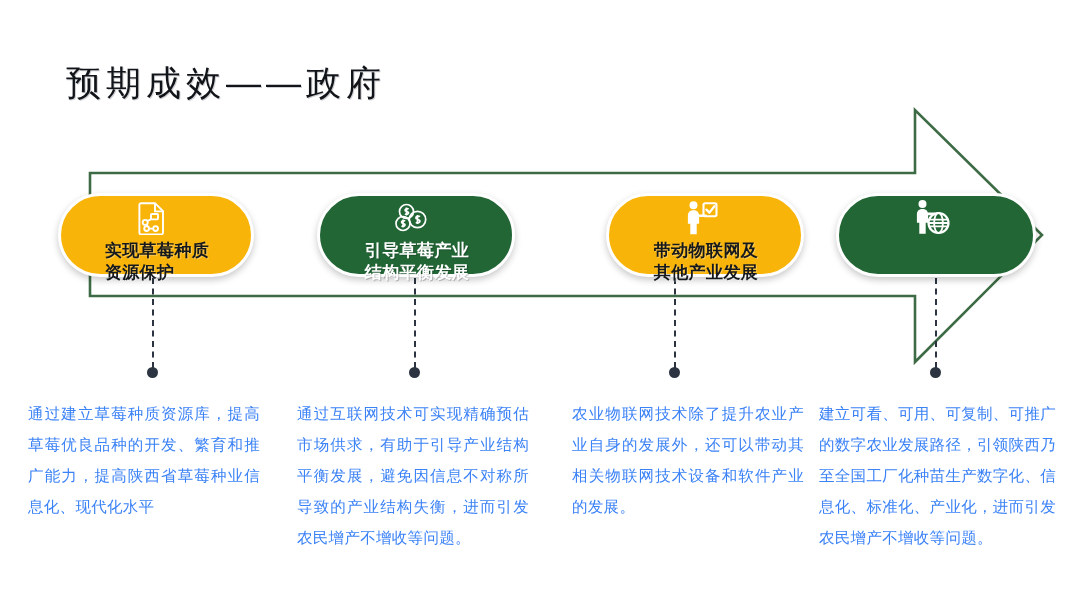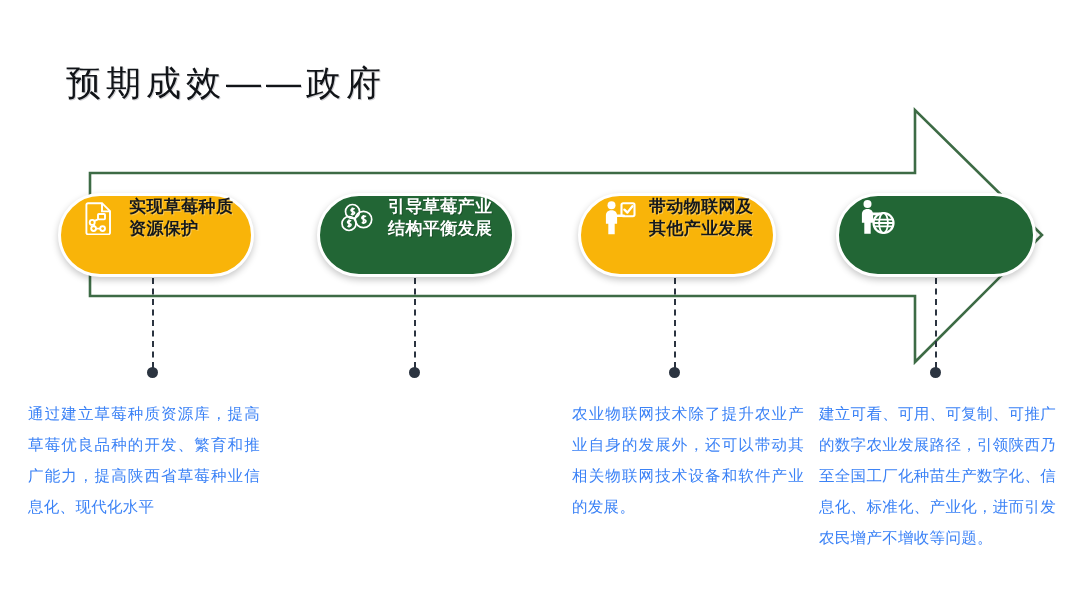"实现草莓种质" .pill { align-items: flex-start -> center; flex-direction: none -> column }
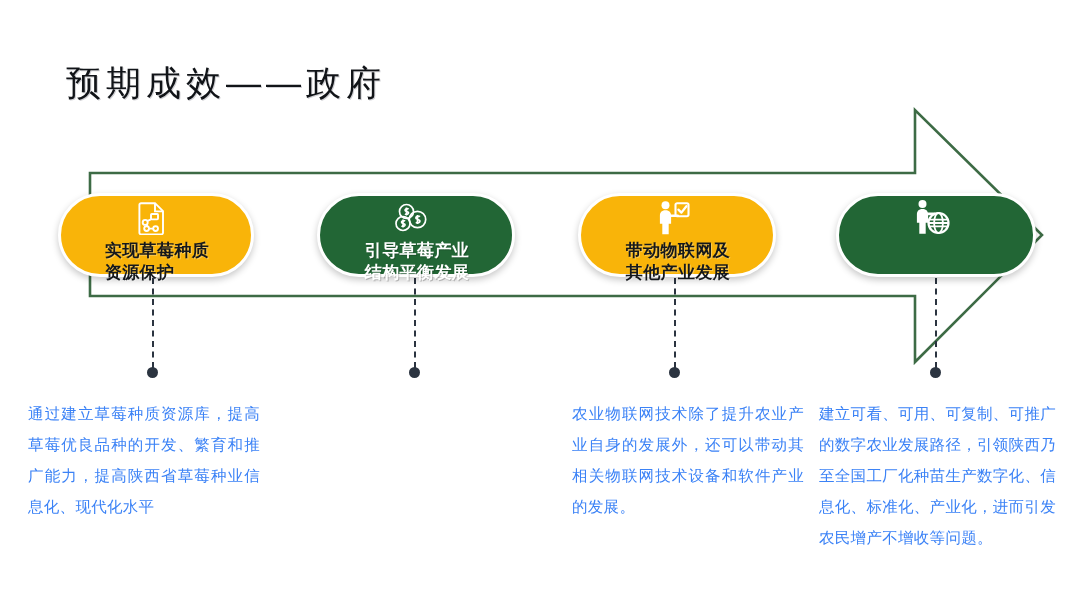"带动物联网及" .pill-3 { left: 578px -> 606px }
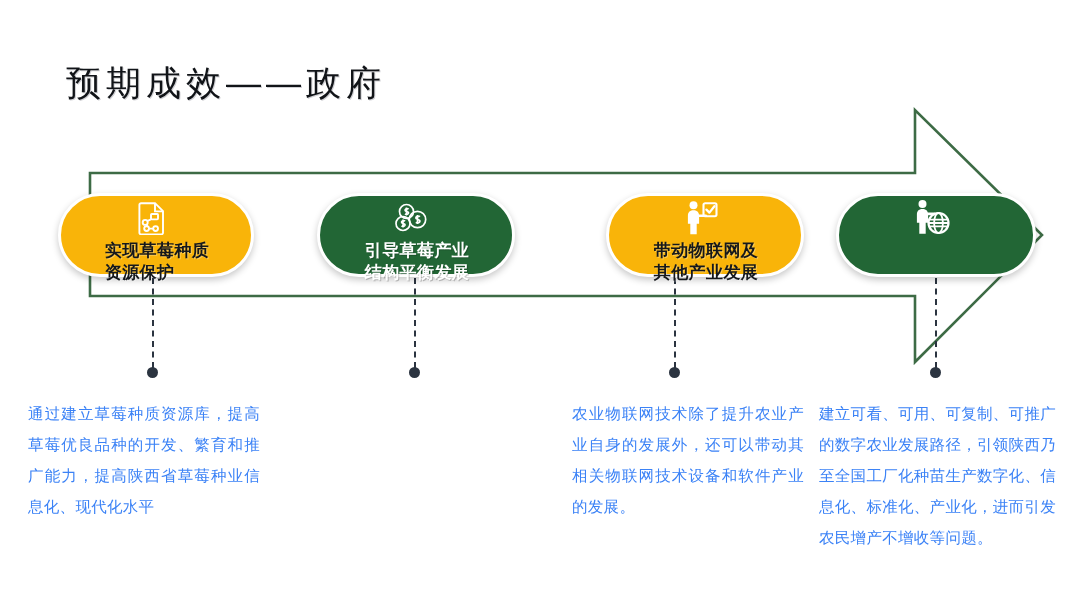"通过互联网技术可实现精确预估市场供求，有助于引导产业结构平衡发展，避免因信息不对" div.col { html: none -> <div>通过互联网技术可实现精确预估市场供求，有助于引导产业结构平衡发展，避免因信息不对称所导致的产业结构失衡，进而引发农民增产不增收等问题。</div> }
